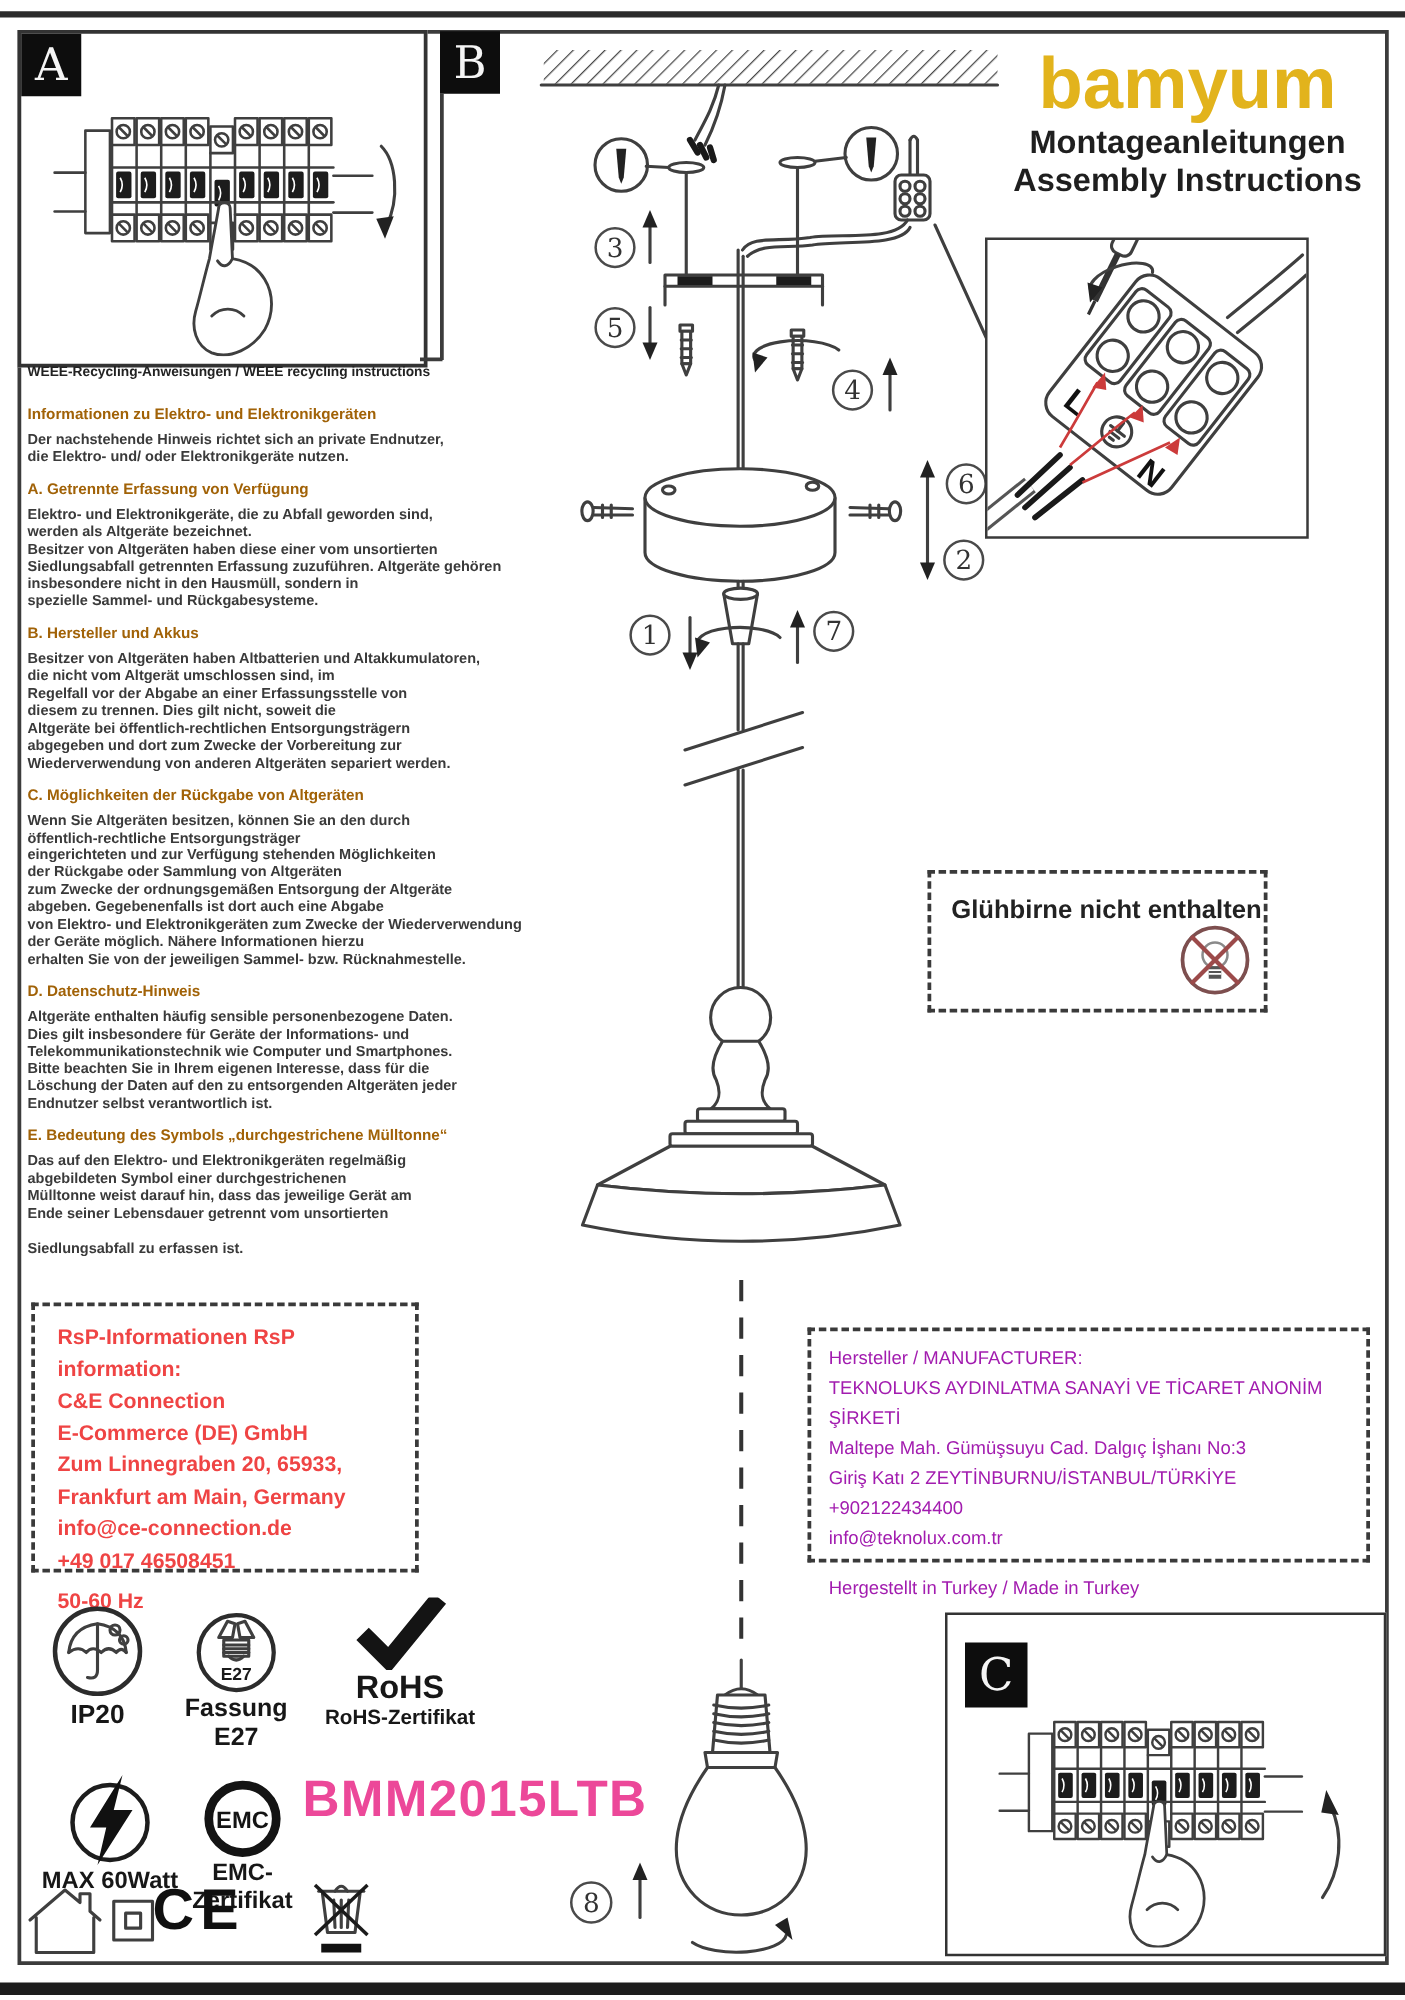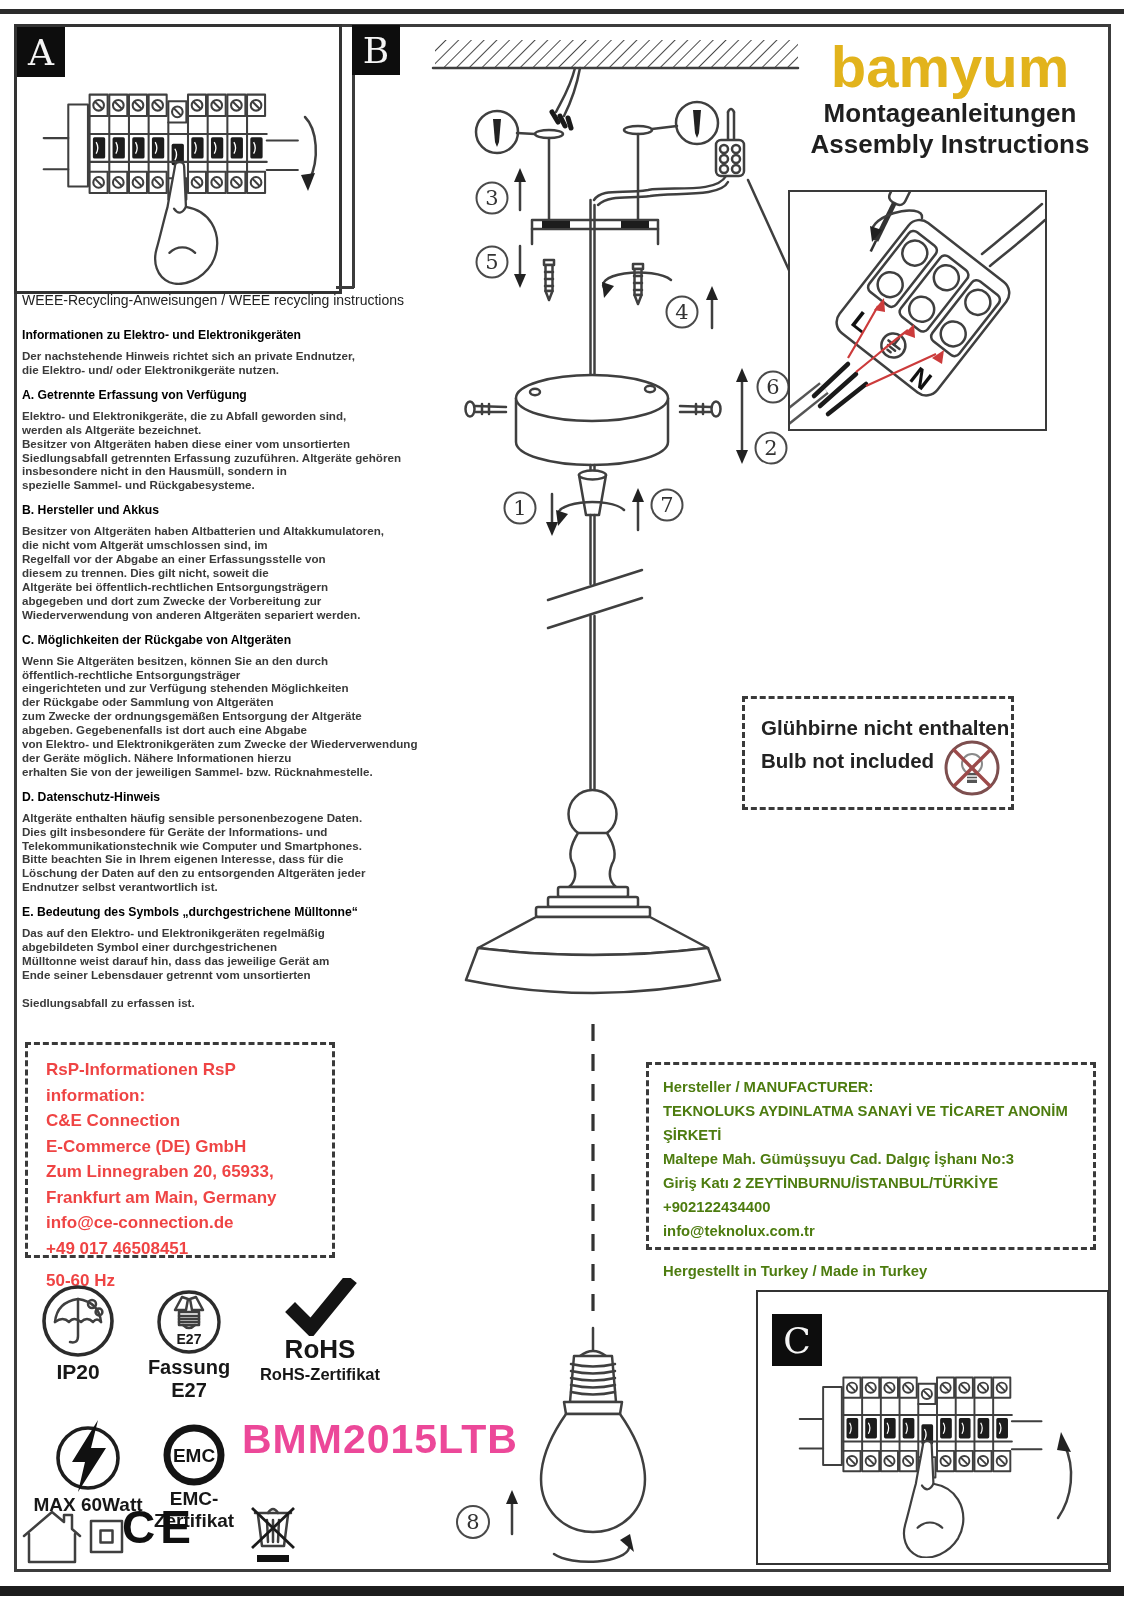"WEEE-Recycling-Anweisungen / WEEE" .weee-title { font-size: 14px -> 11px; font-weight: 400 -> 700 }
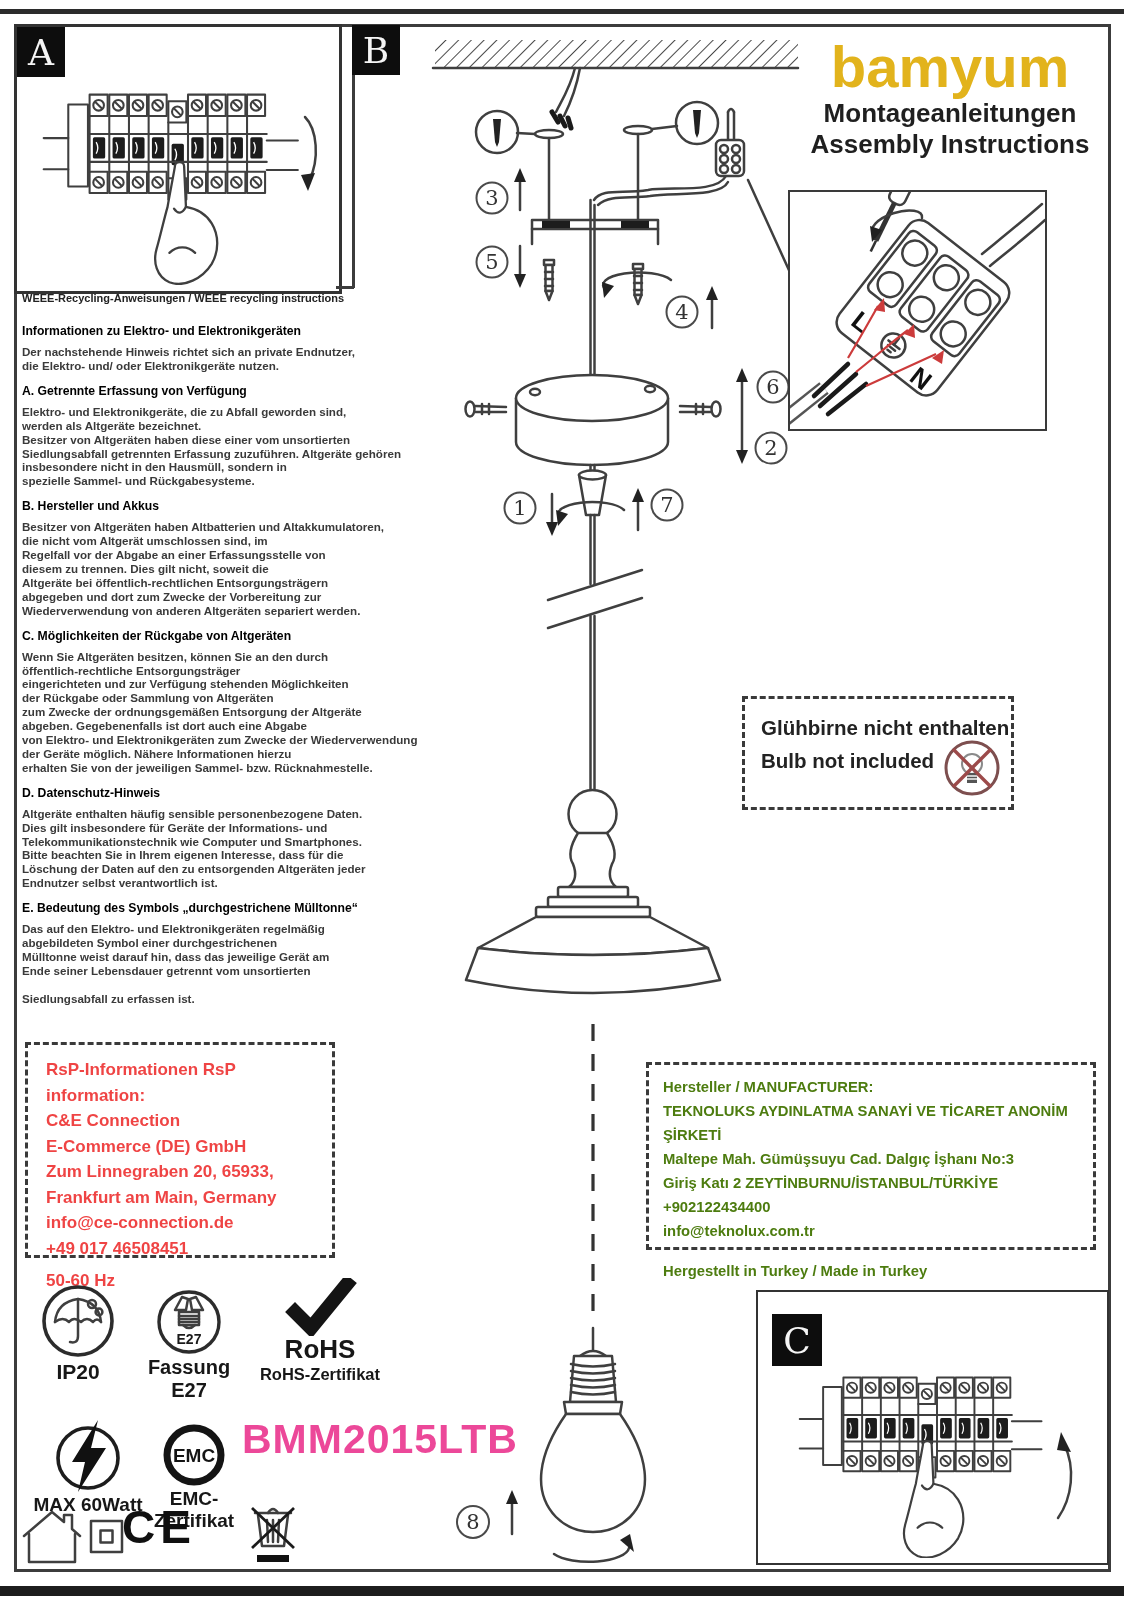"Informationen zu Elektro- und" .weee h4 { color: #000000 -> #a16207 }
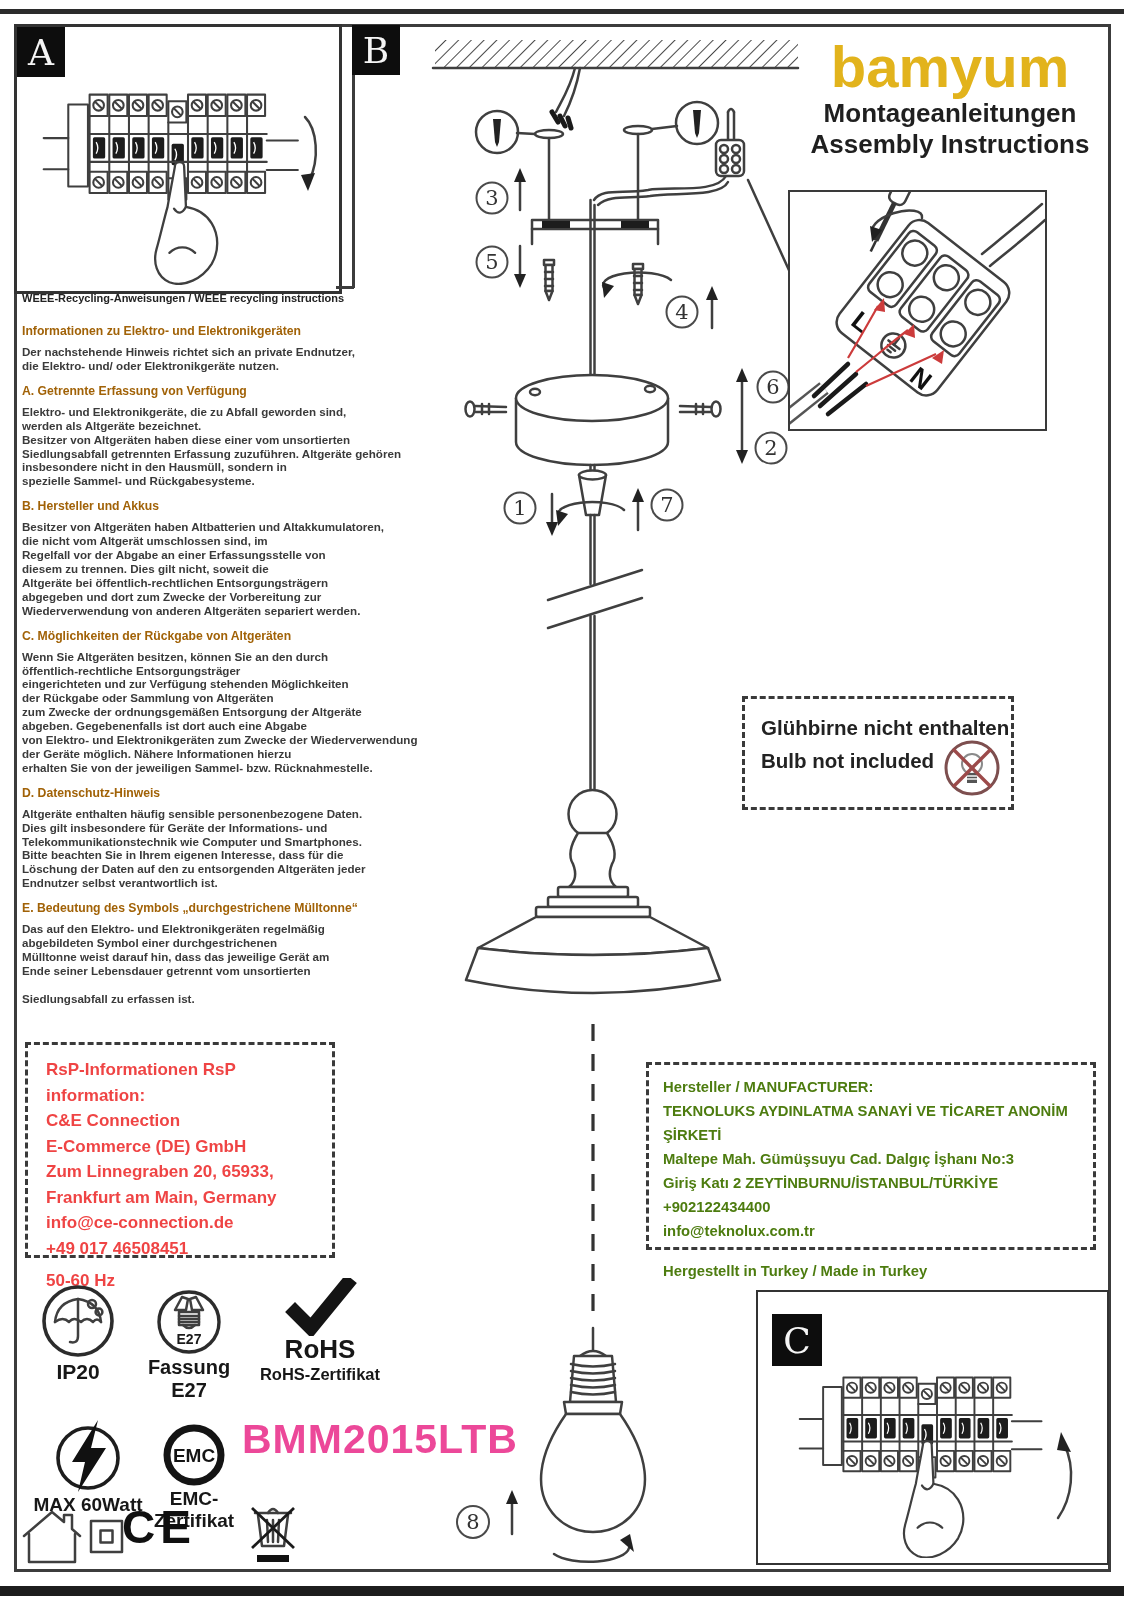"Bulb not included" div.t { html: <div>Bulb not included</div> -> none }
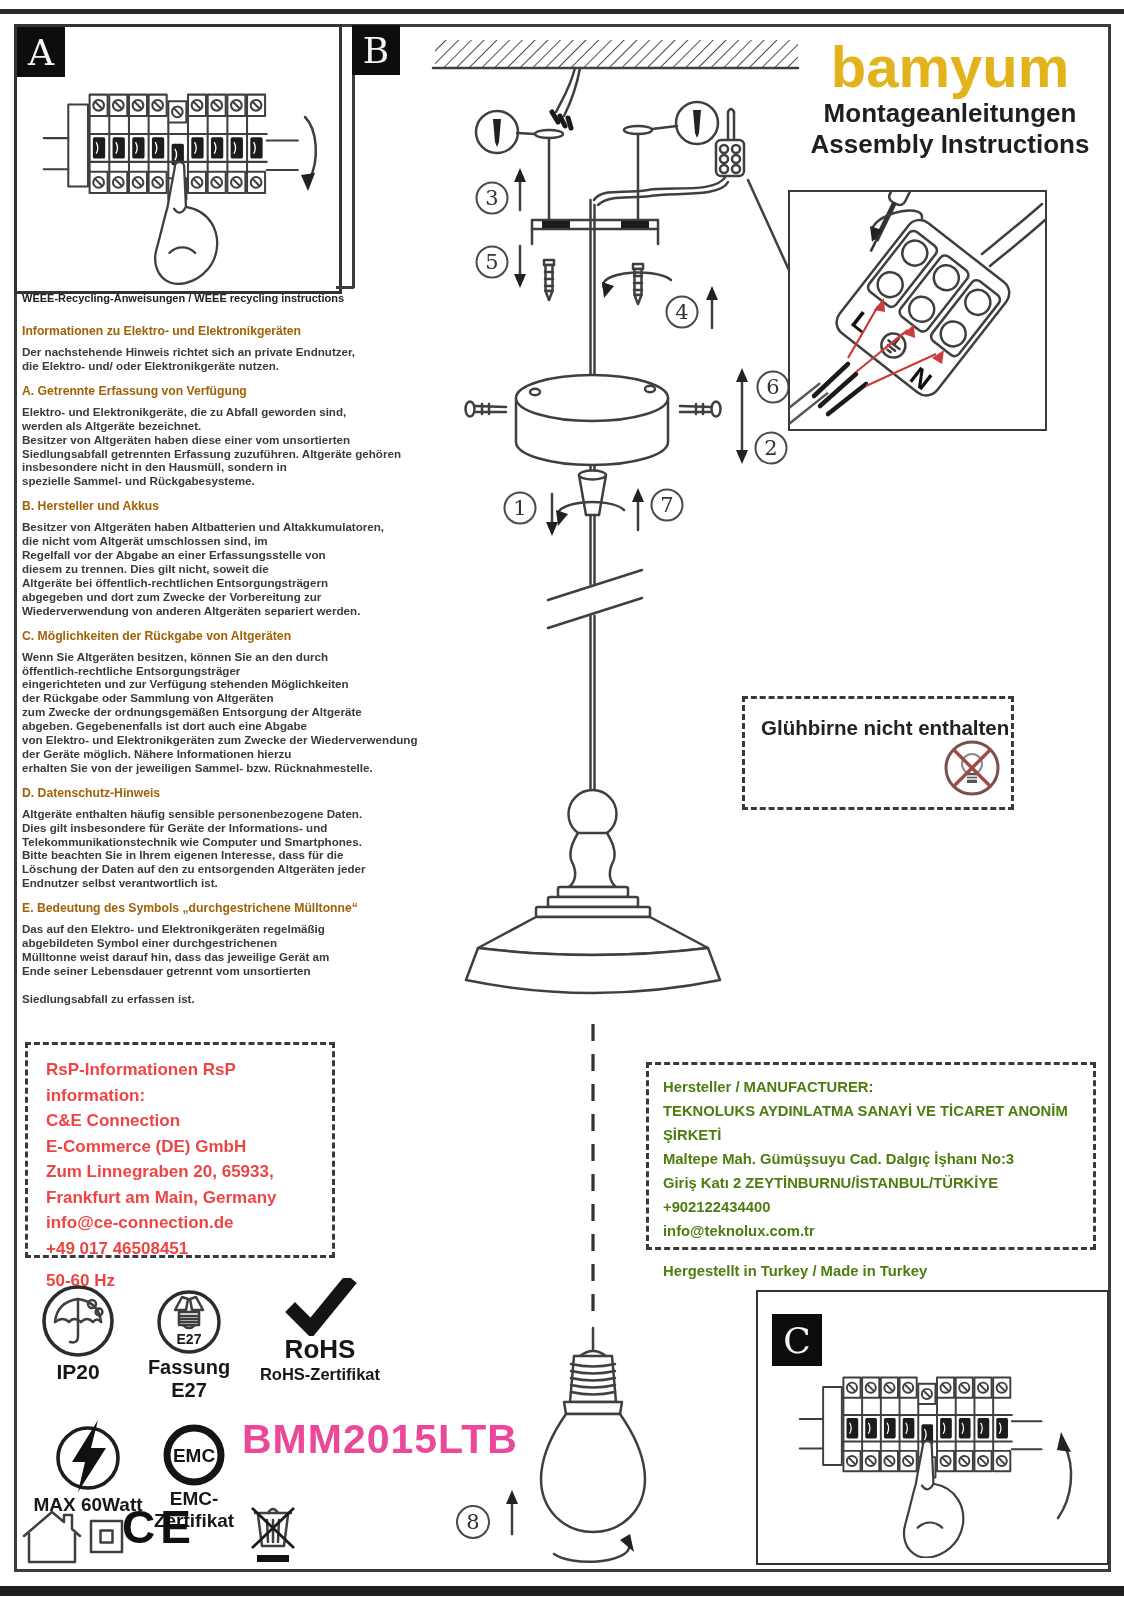"Hersteller / MANUFACTURER:" .mfgbox .ln { color: #4d7c0f -> #a21caf; font-weight: 700 -> 400 }
